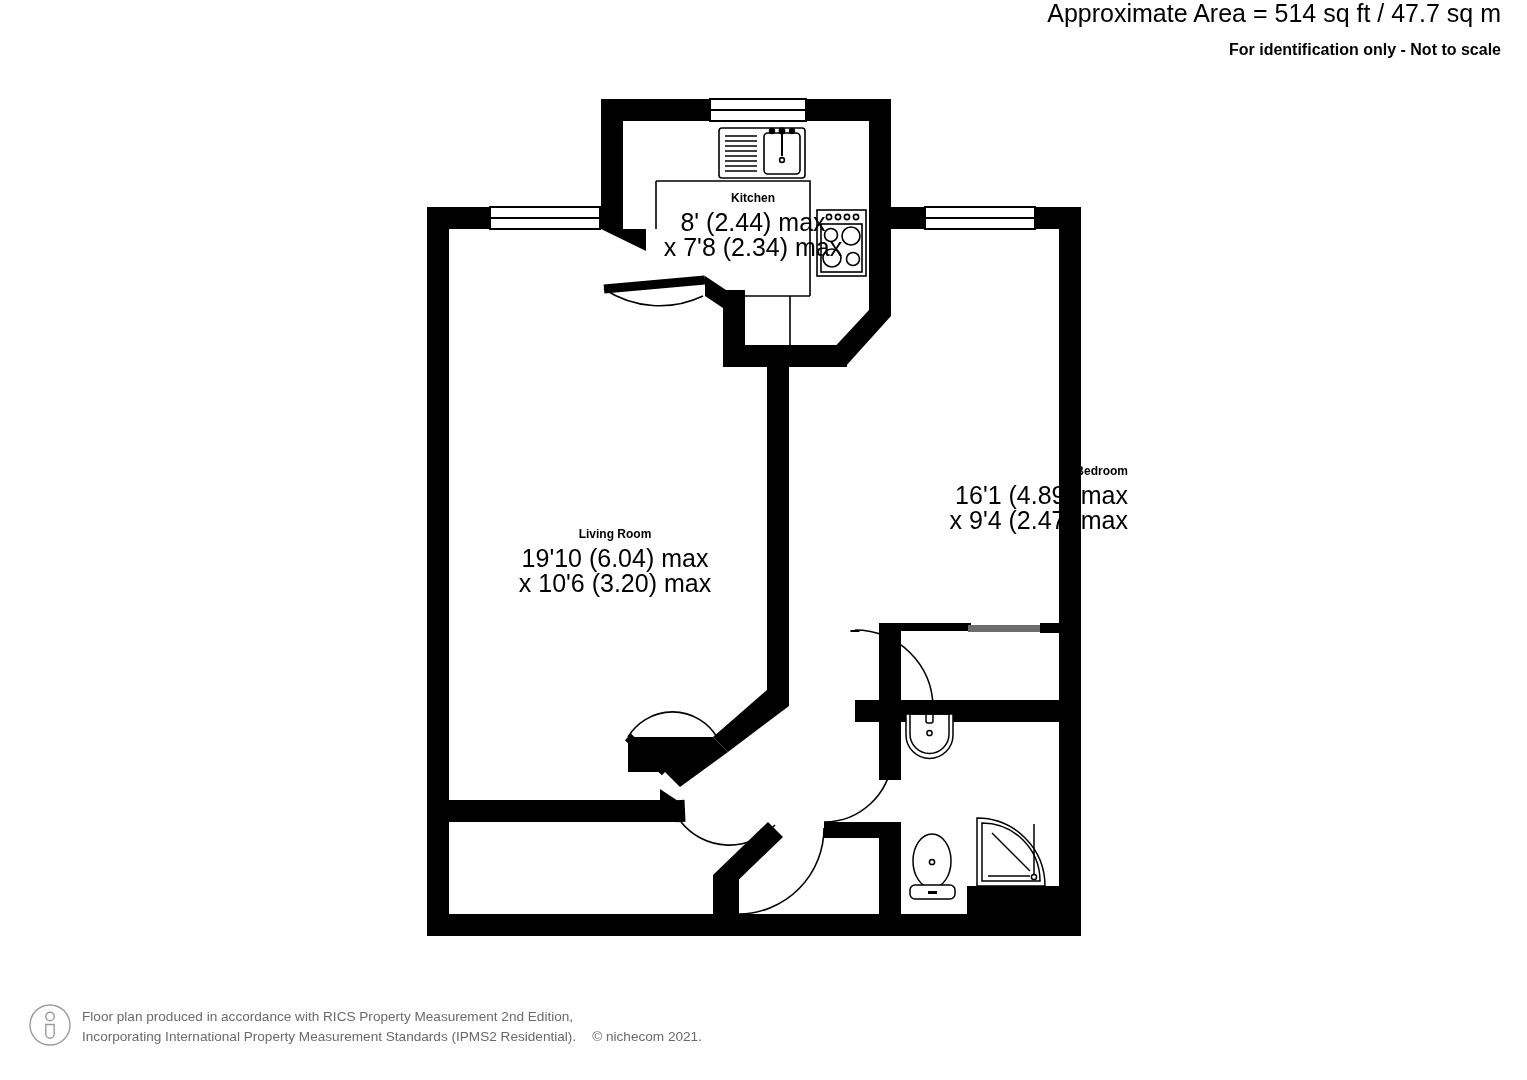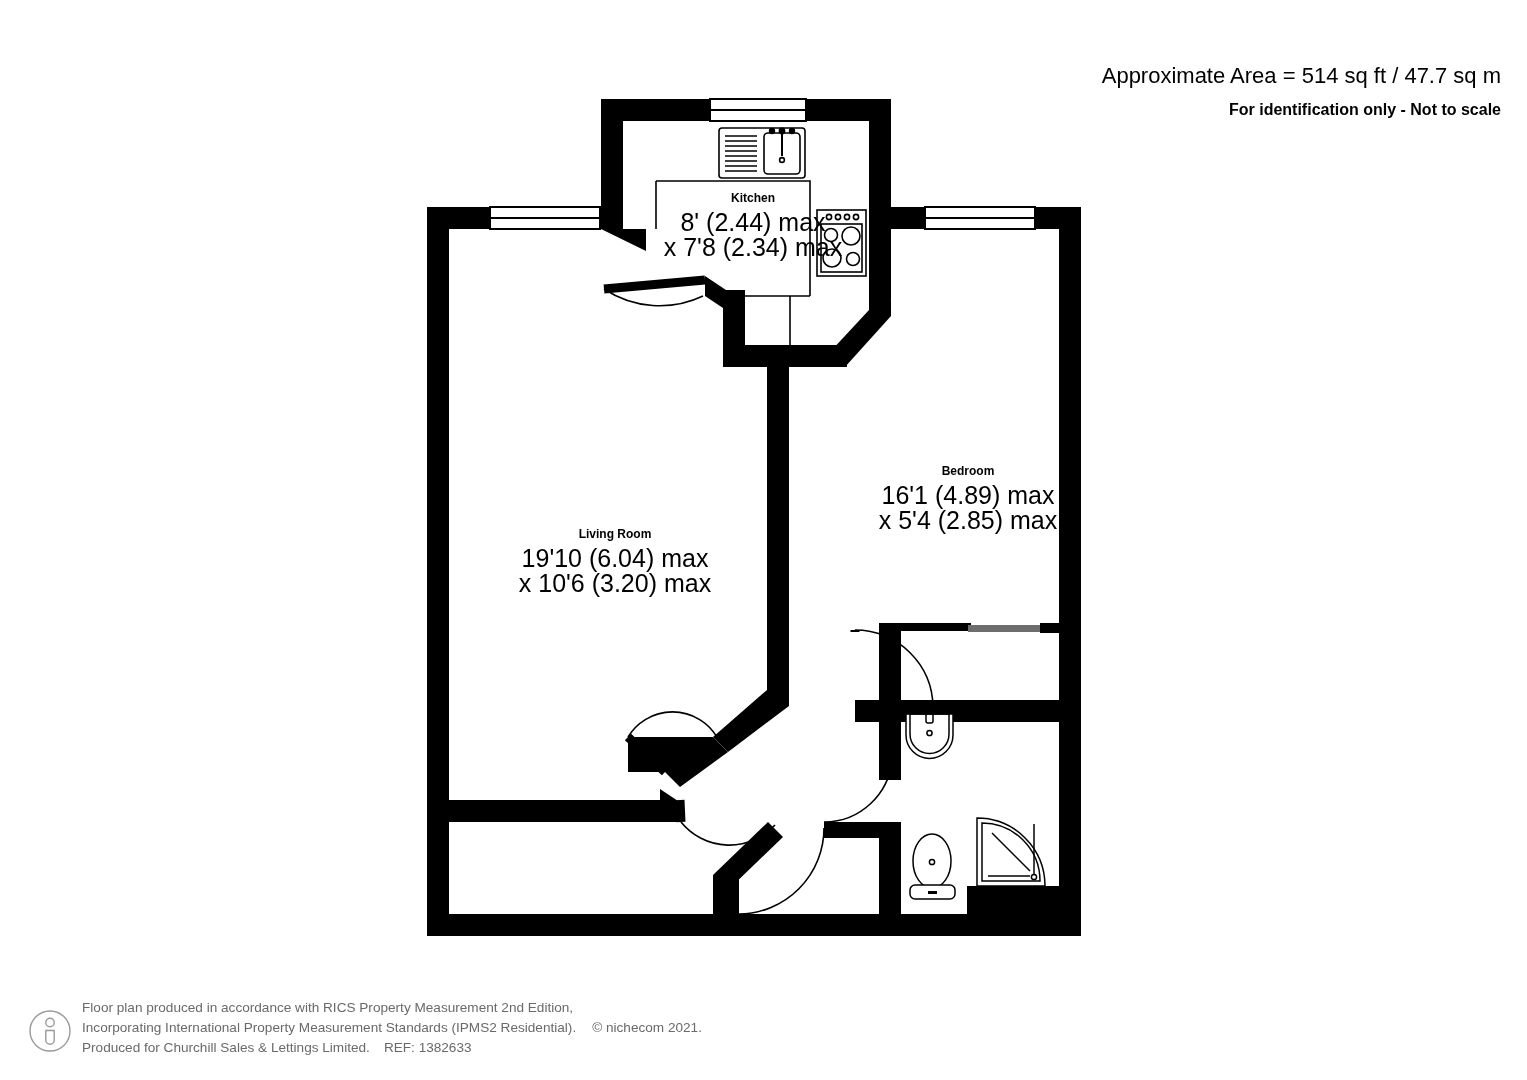"Approximate Area = 514 sq" #header .area-line { font-size: 22px -> 25px; margin-top: 64px -> none }
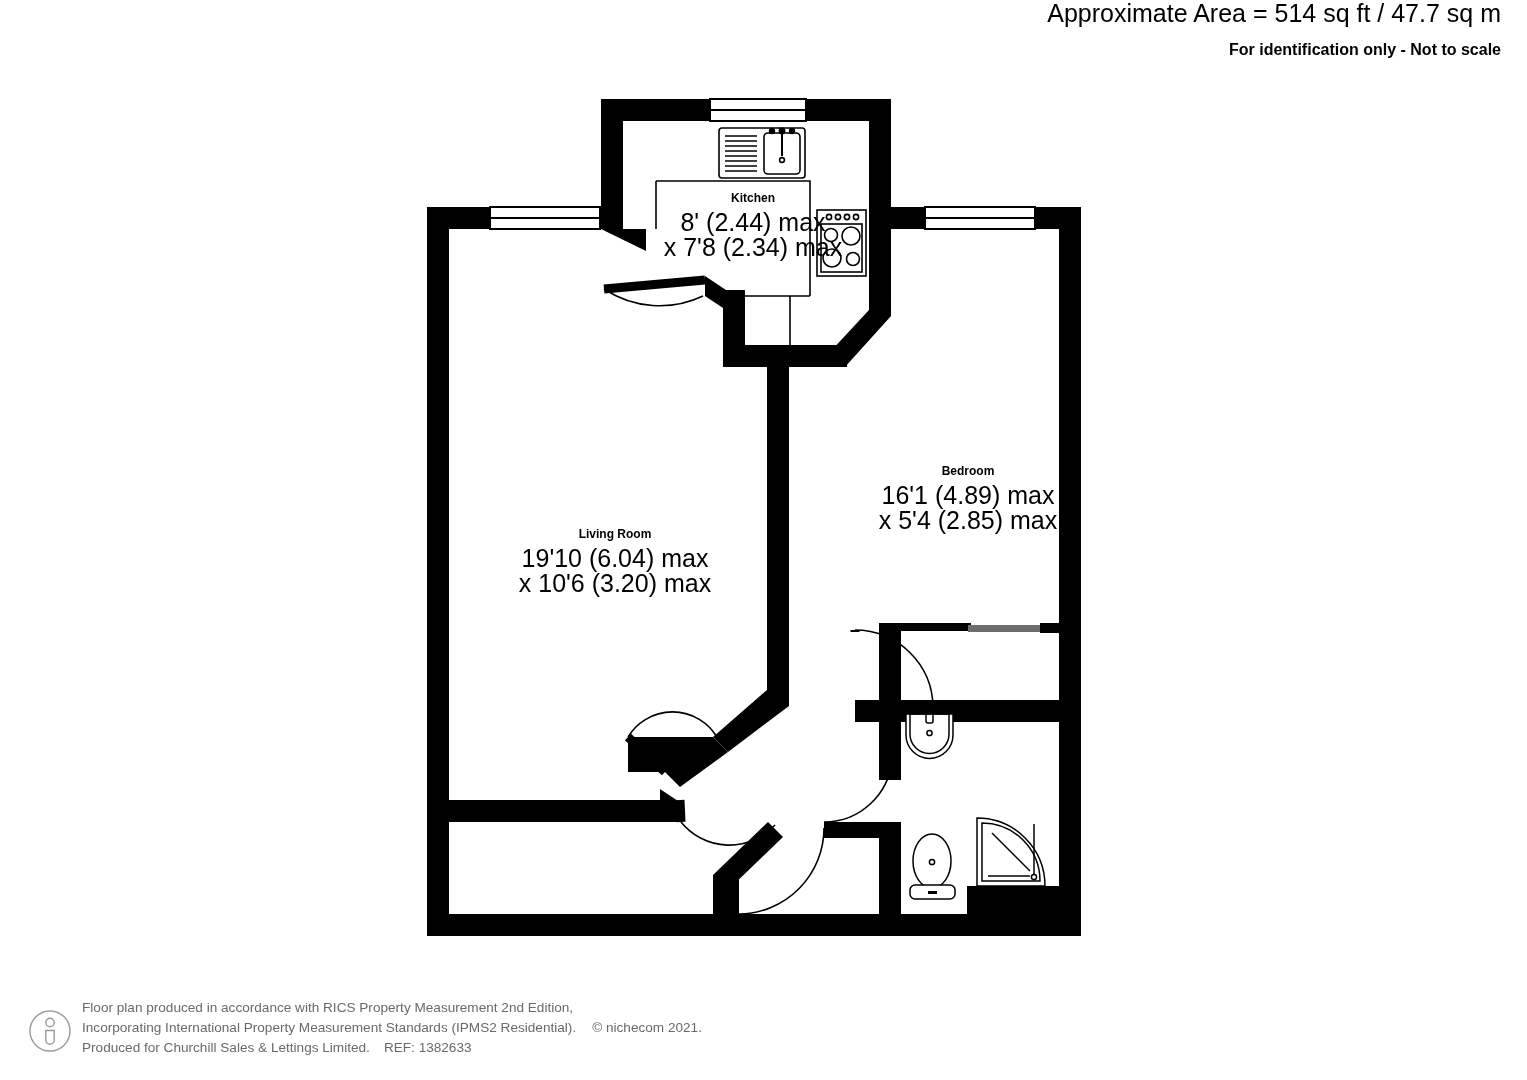"Bedroom" #label-bedroom { text-align: none -> right }
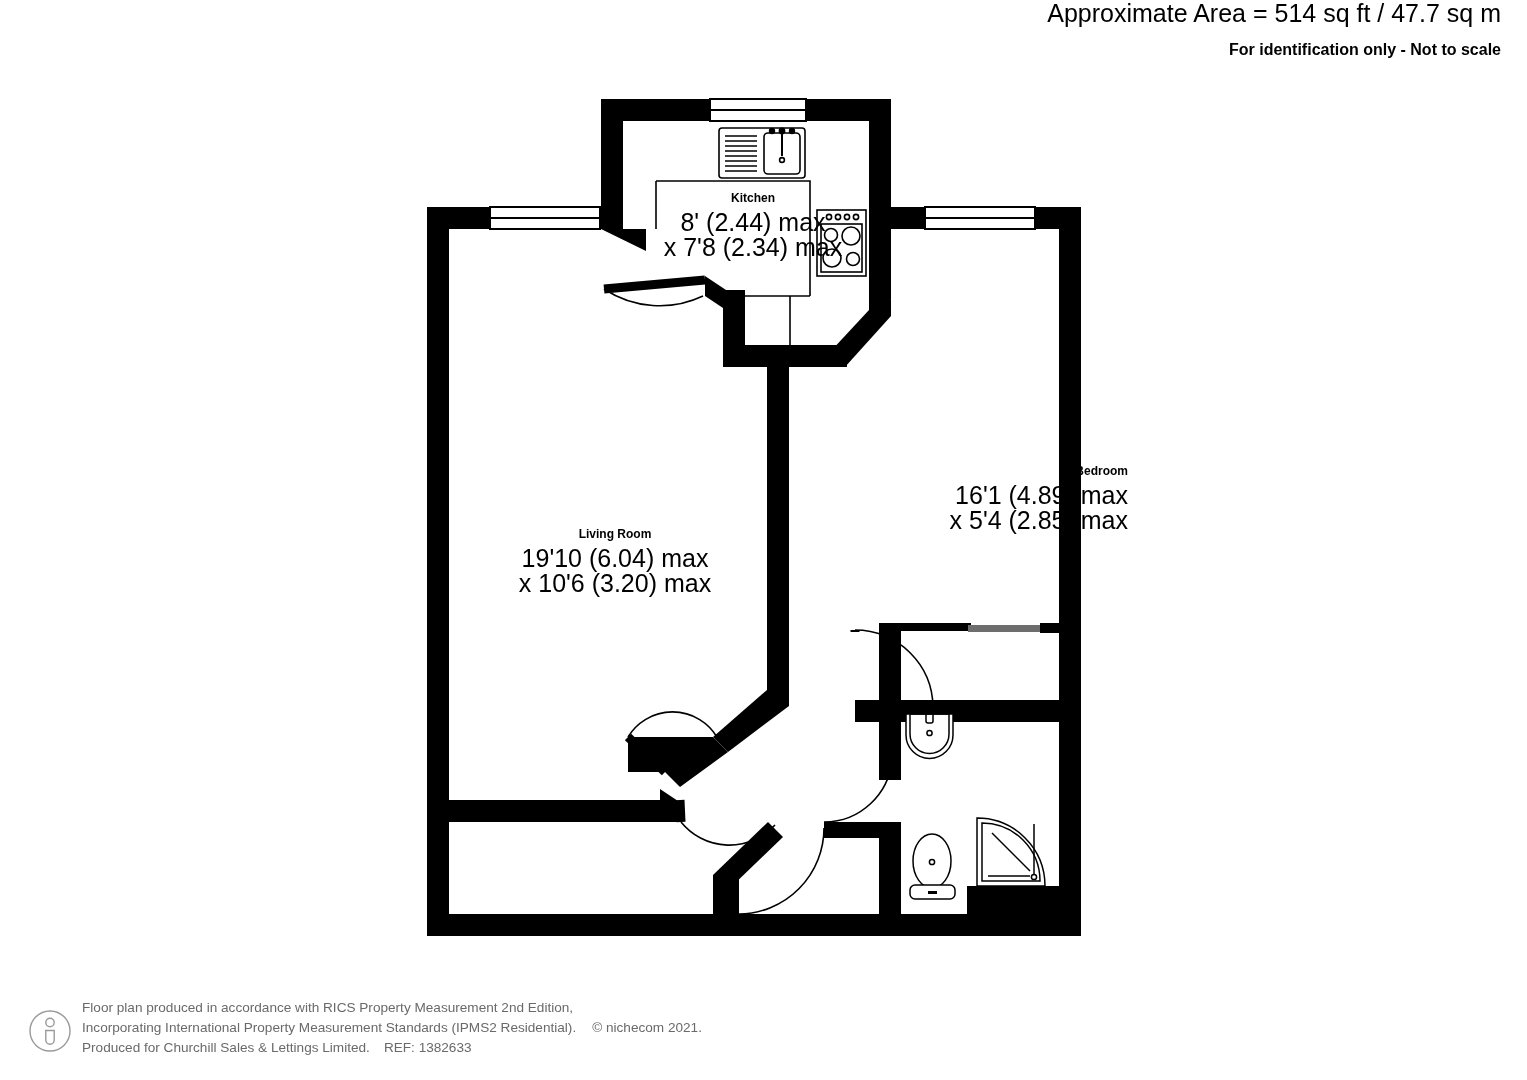"x 5'4 (2.85) max" span.rl-dim { text: 5'4 (2.85 -> 9'4 (2.47 }
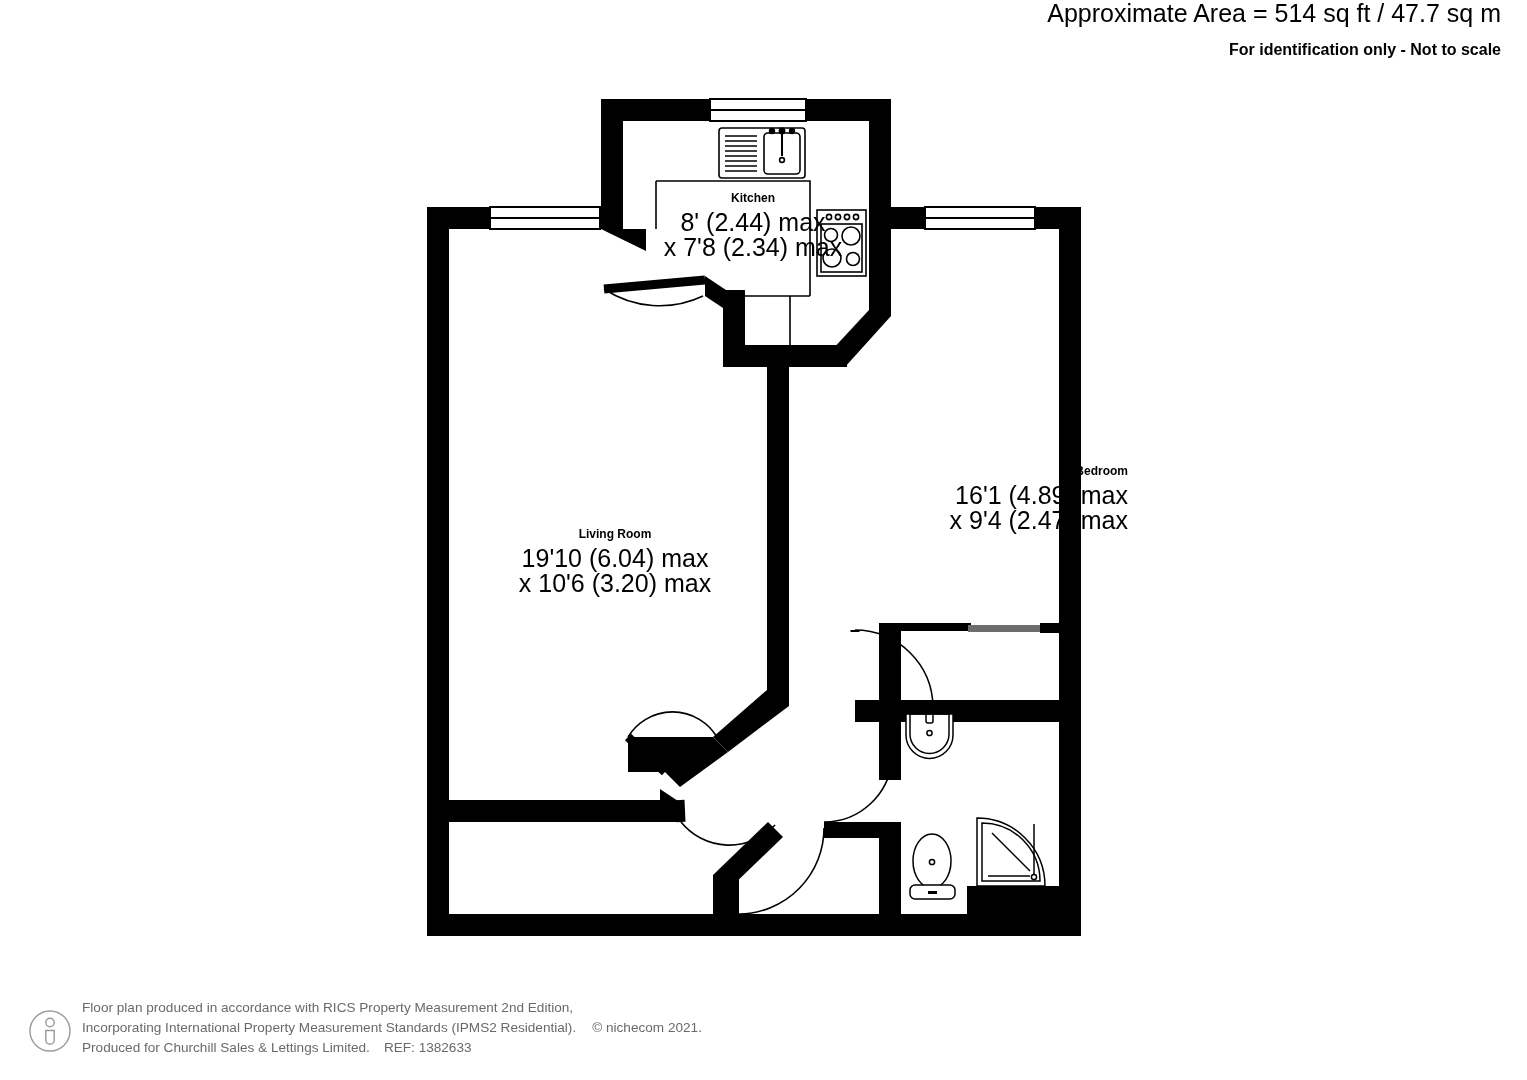"Floor plan produced in accordance" #footer { align-items: center -> flex-end }
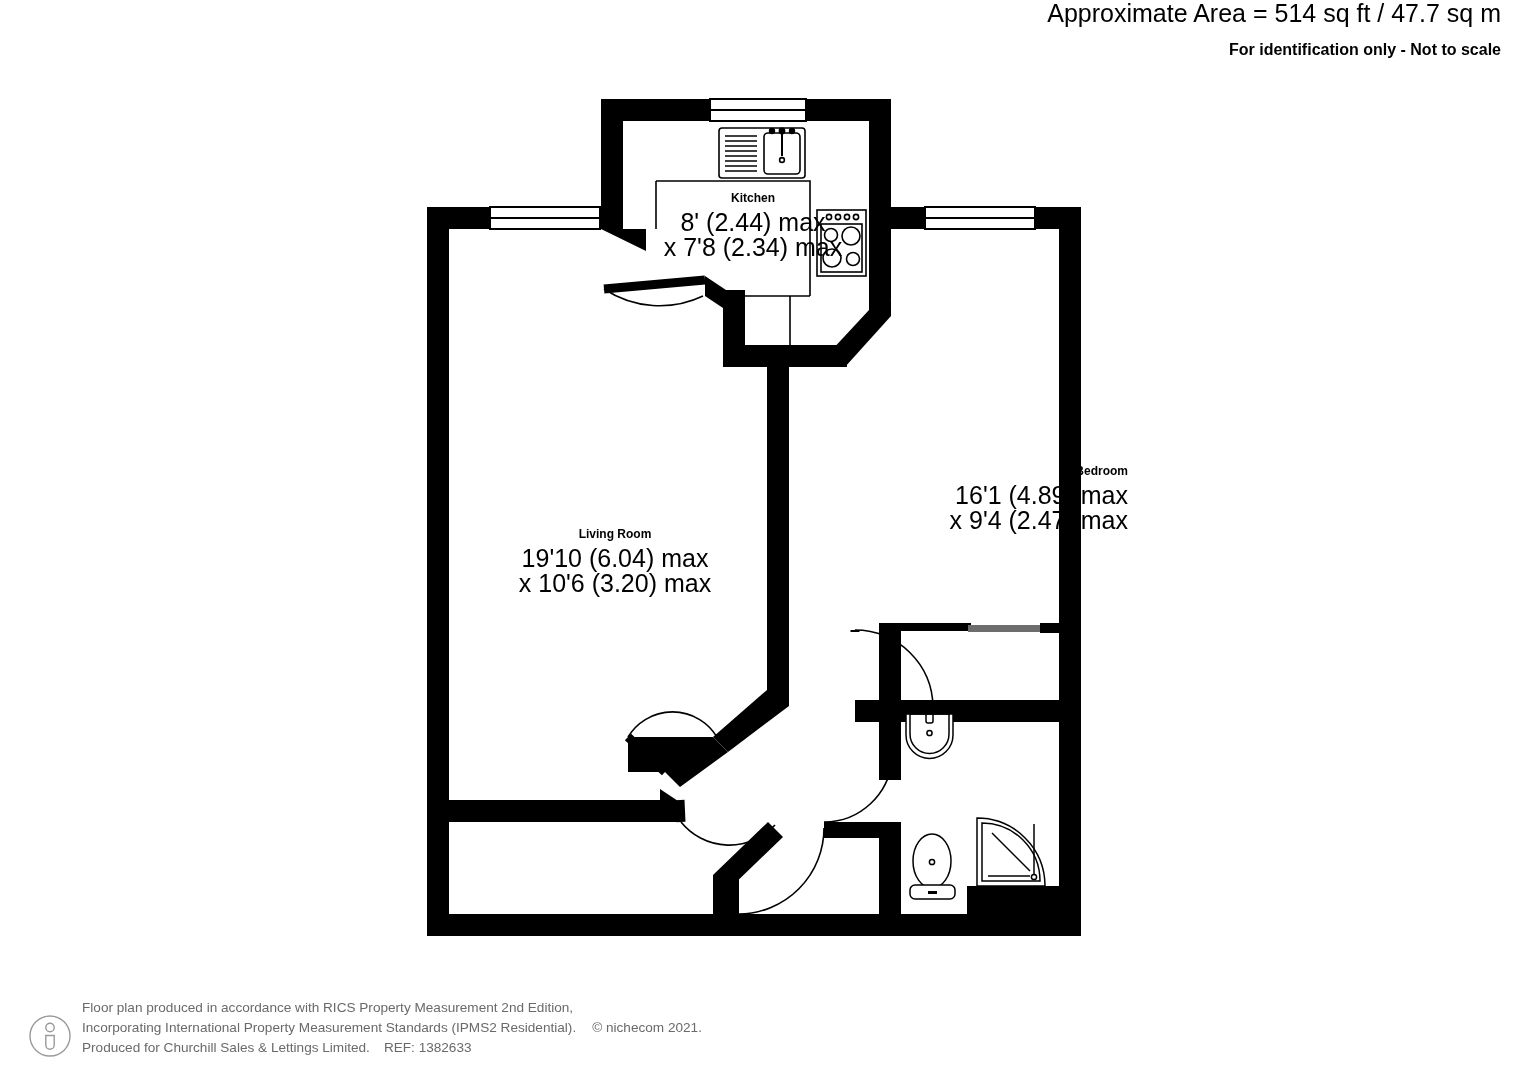"Produced for Churchill Sales &" span.fl { html: <span><span>Produced for Churchill Sales &amp; Lettings Limited.</span><span>REF: 1382633</span></span> -> none }
